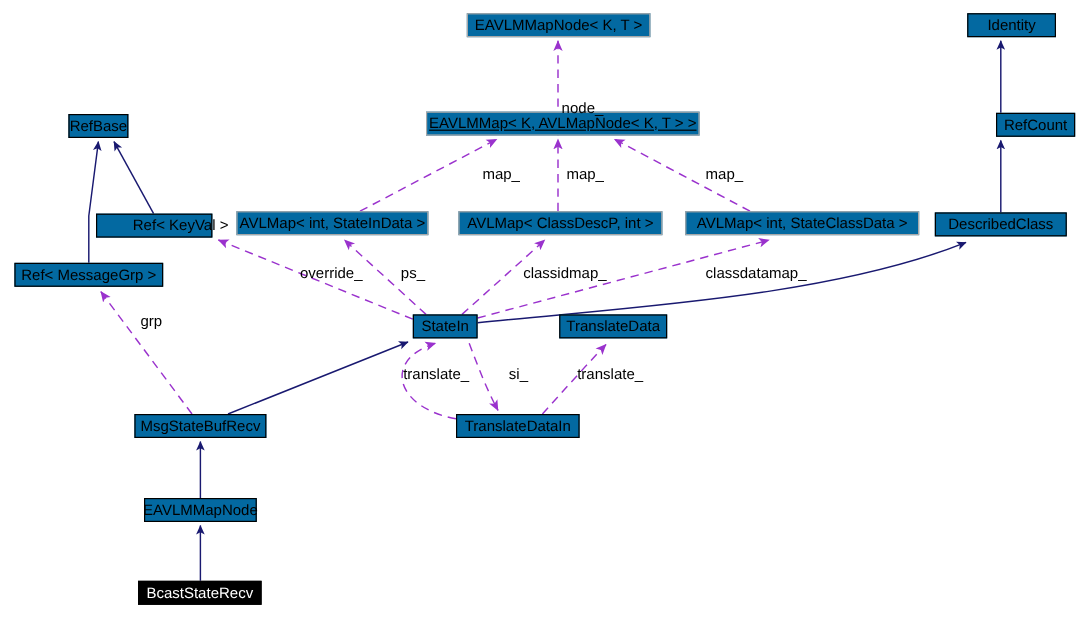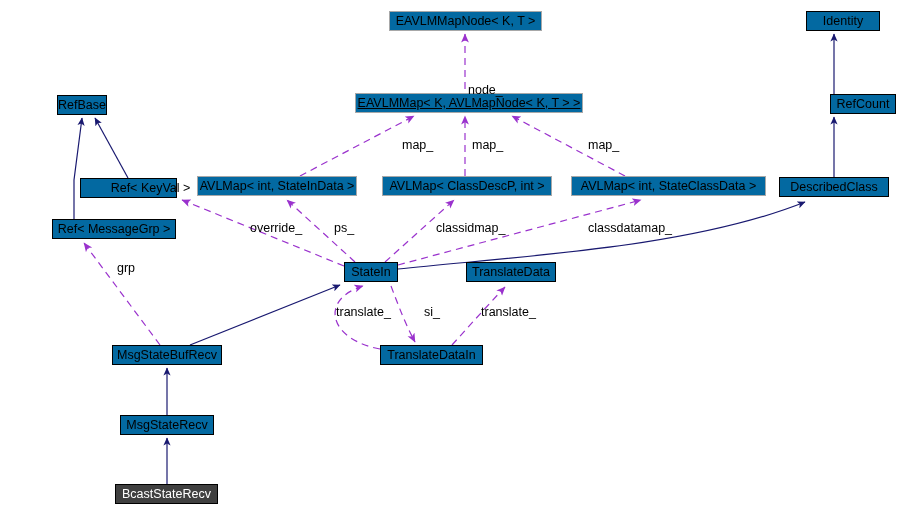"Ref< MessageGrp >" div.node { margin-left: 40px -> none }
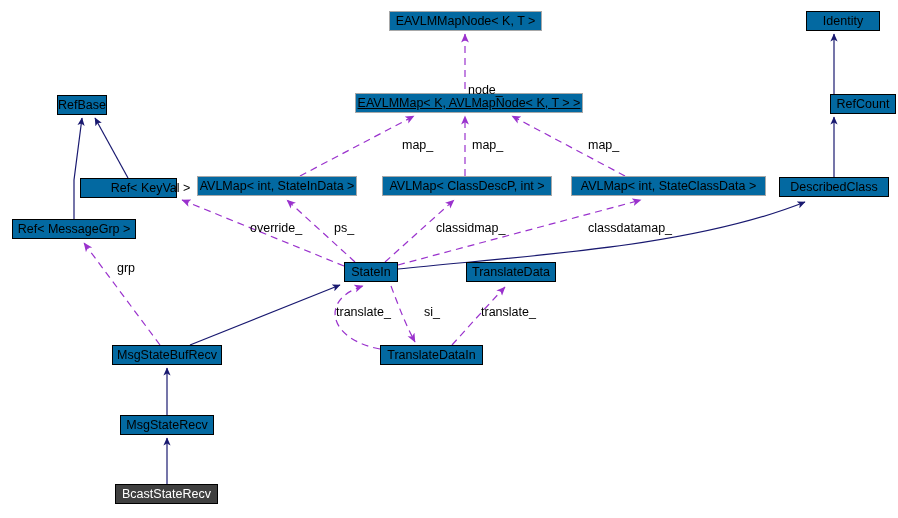"MsgStateRecv" div.node { text: MsgStateRecv -> EAVLMMapNode }
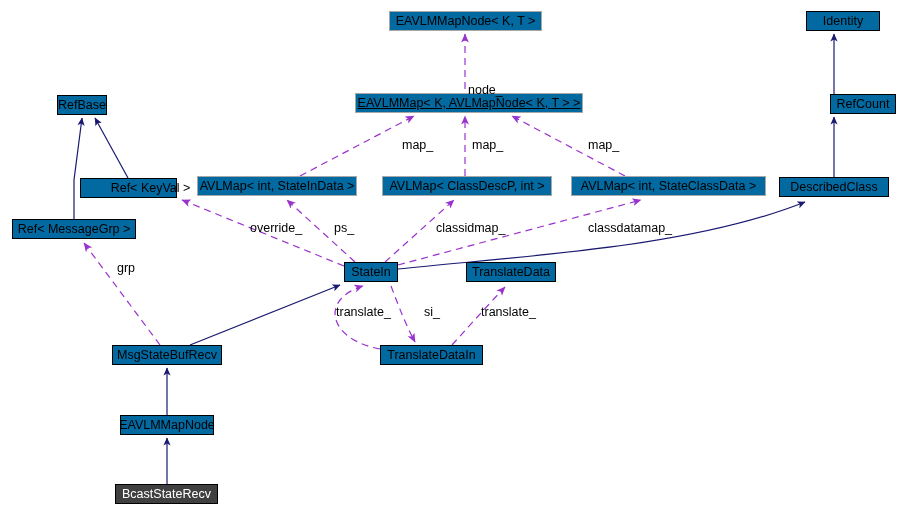"BcastStateRecv" .node.current { background: #404040 -> #000000 }
